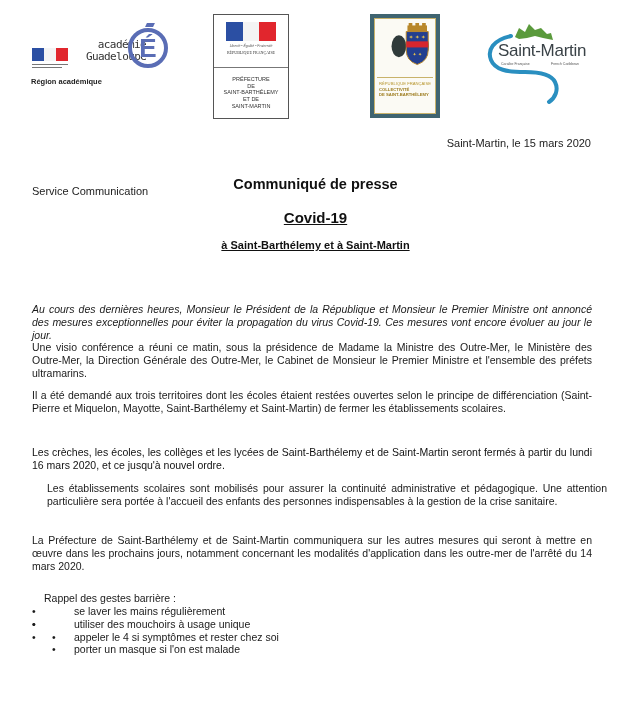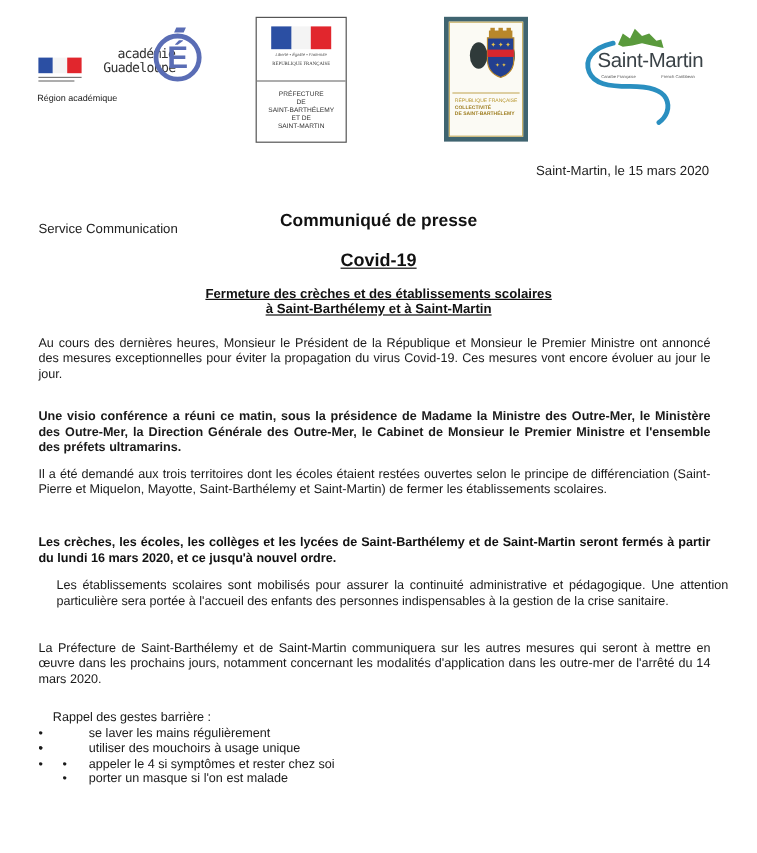"Région académique" .region { font-weight: normal -> bold }
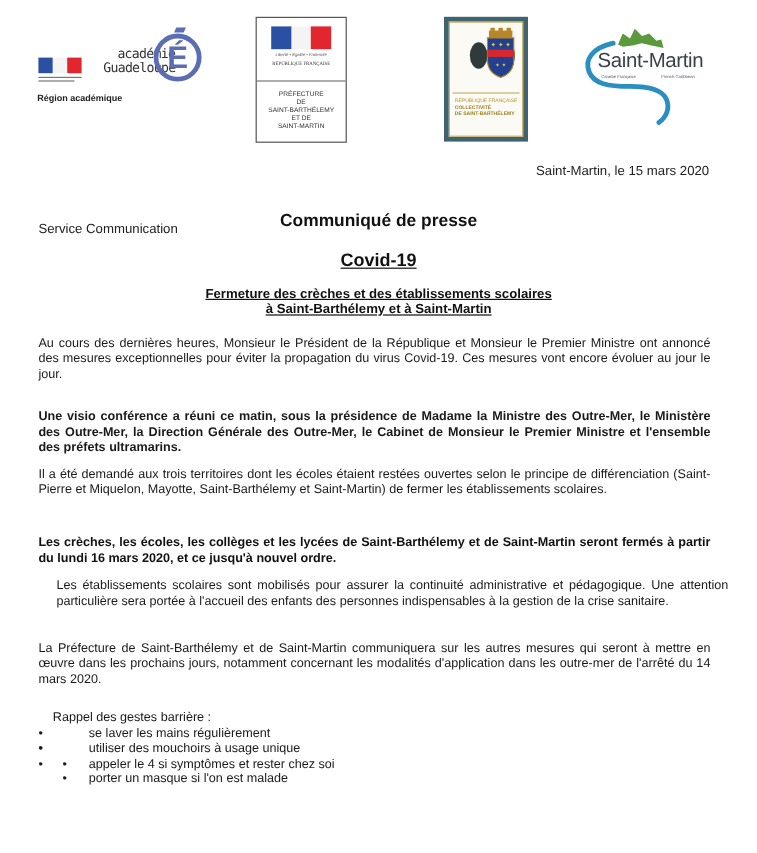"Fermeture des crèches et des" div { html: <div>Fermeture des crèches et des établissements scolaires</div> -> none }
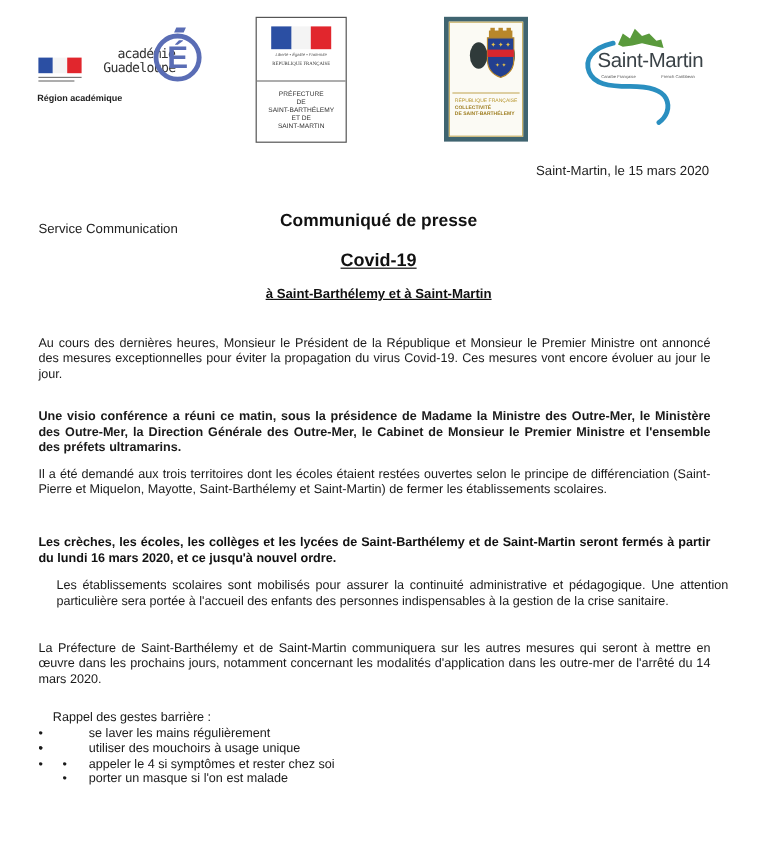"Au cours des dernières heures," .p1 { font-style: none -> italic; top: 280px -> 303px }
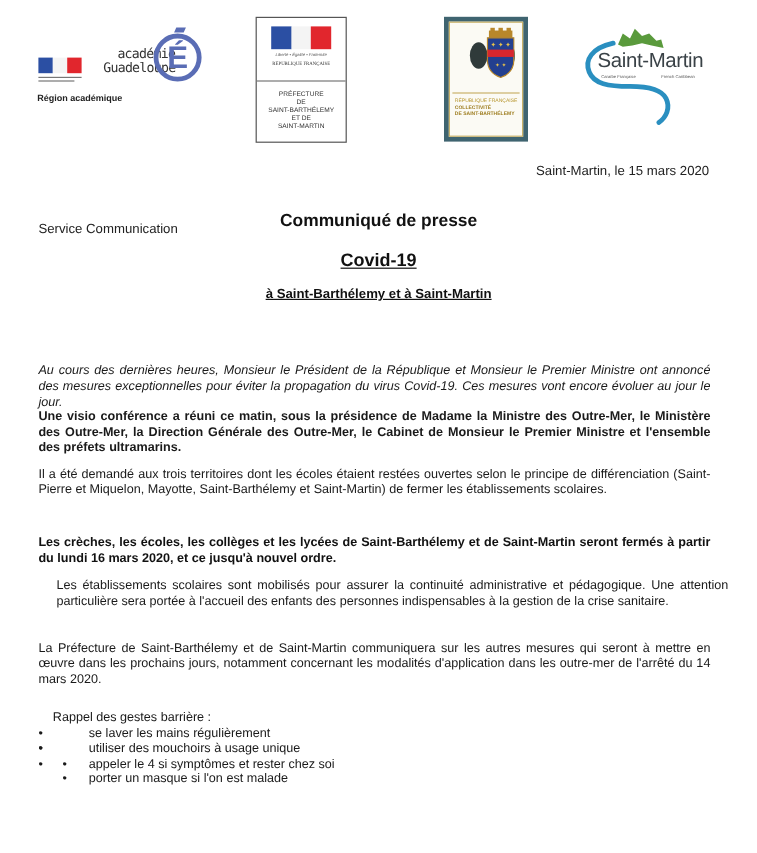"Une visio conférence a réuni" .p2 { font-weight: bold -> none }
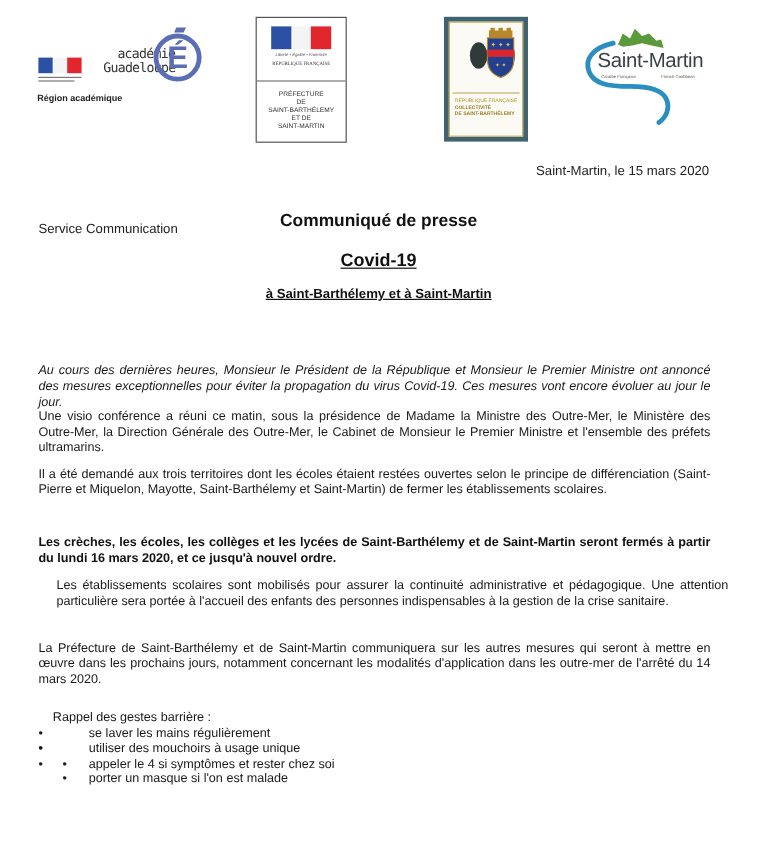"Les crèches, les écoles, les" .p4 { font-weight: bold -> normal }
